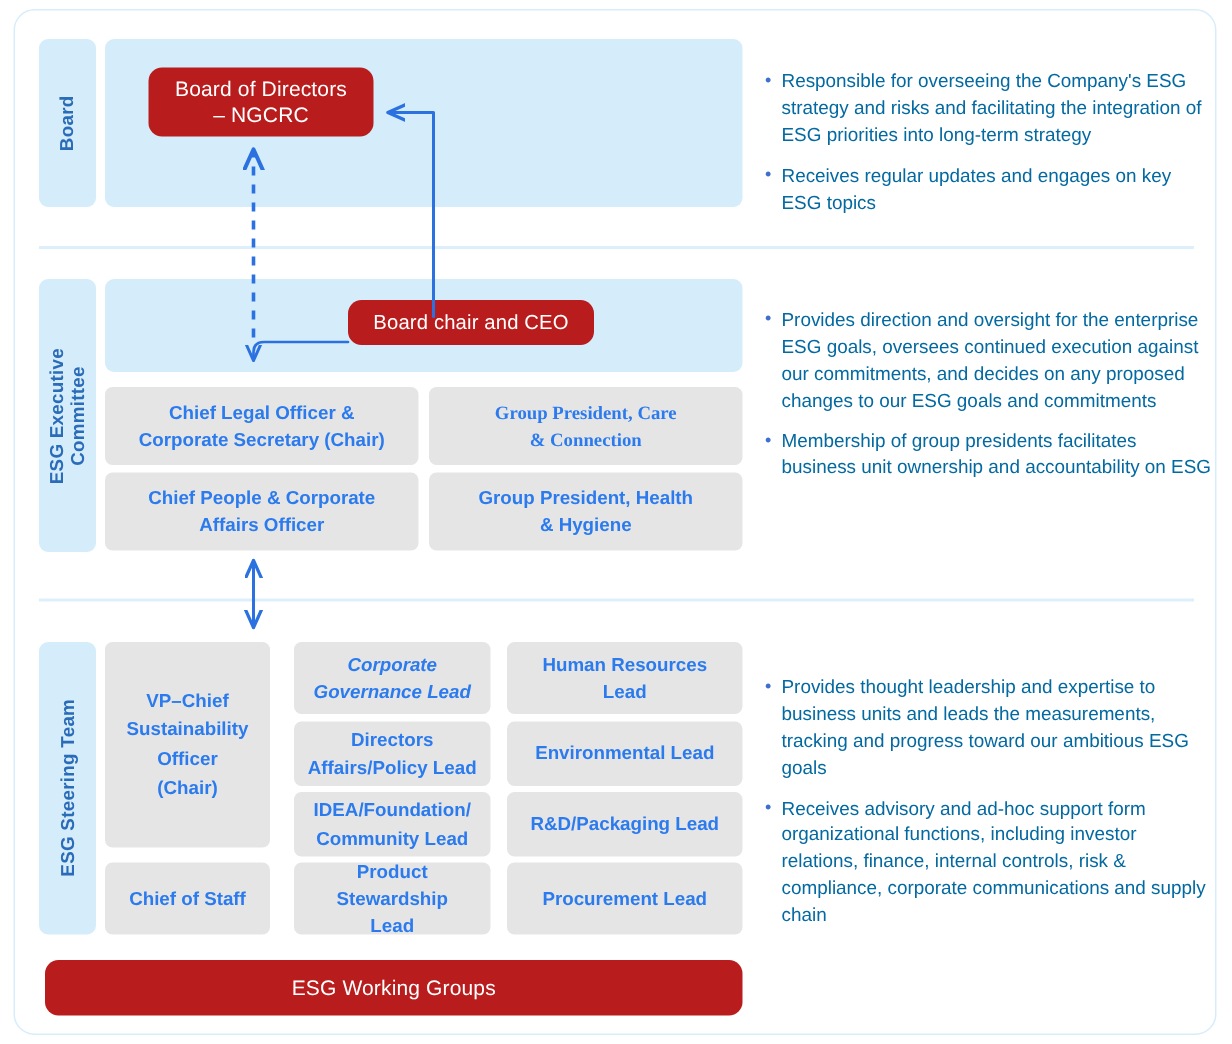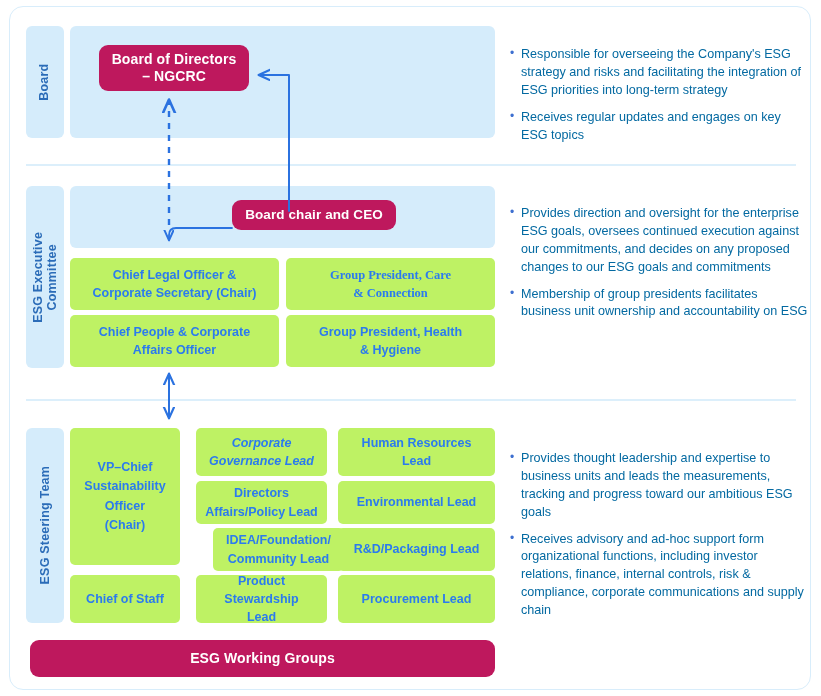"Board of Directors" .navy-box { background: #be185d -> #b91c1c; font-weight: bold -> normal }
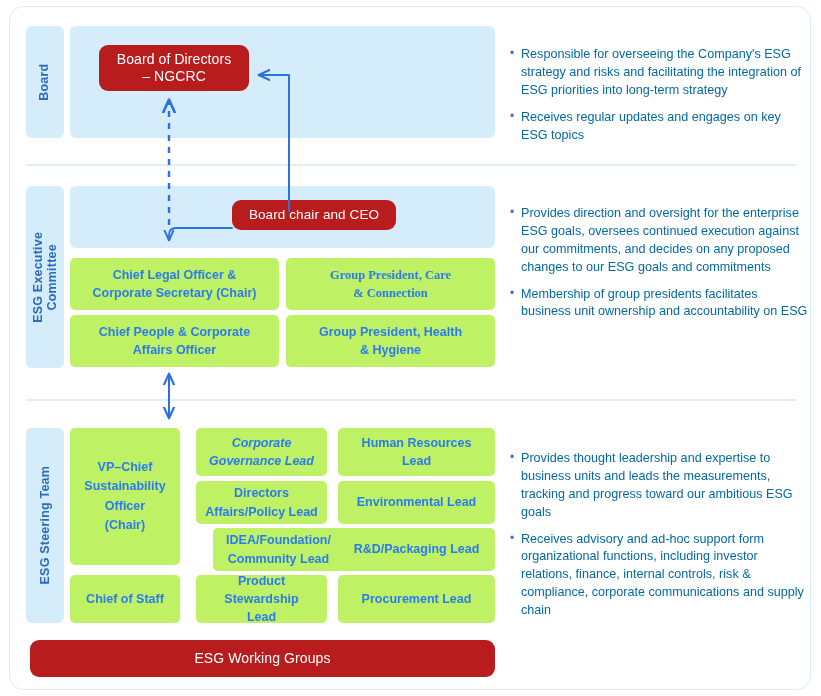"Chief Legal Officer &" .tile { background: #bef264 -> #e5e5e5 }
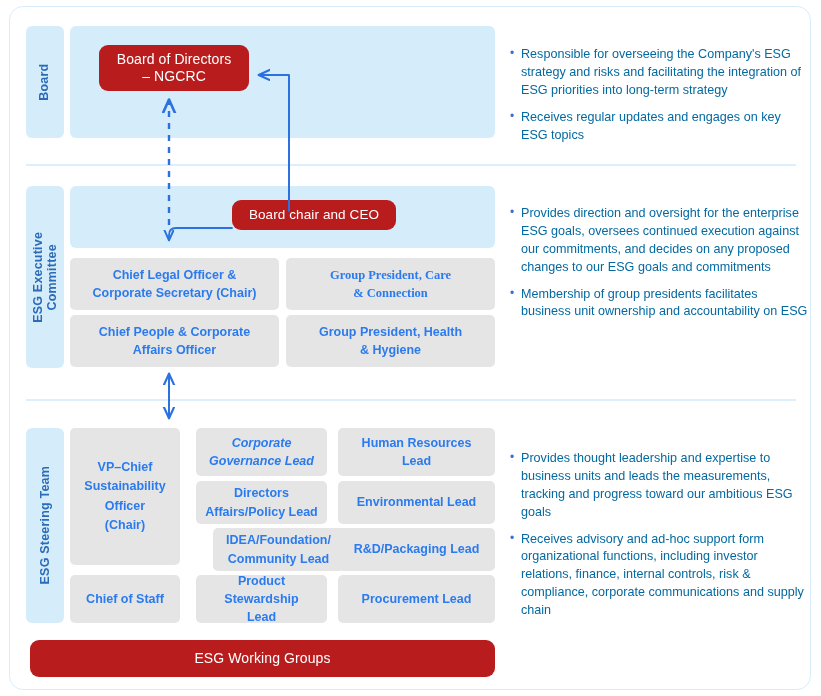"IDEA/Foundation/" div.tile { margin-left: 17px -> none }
